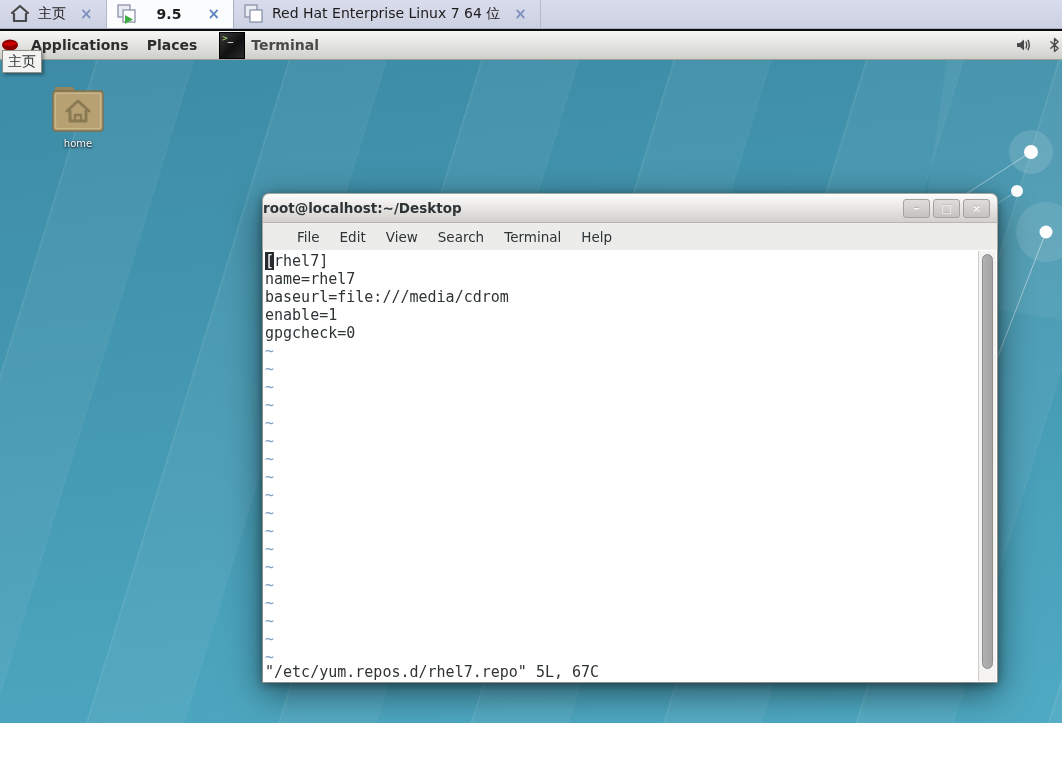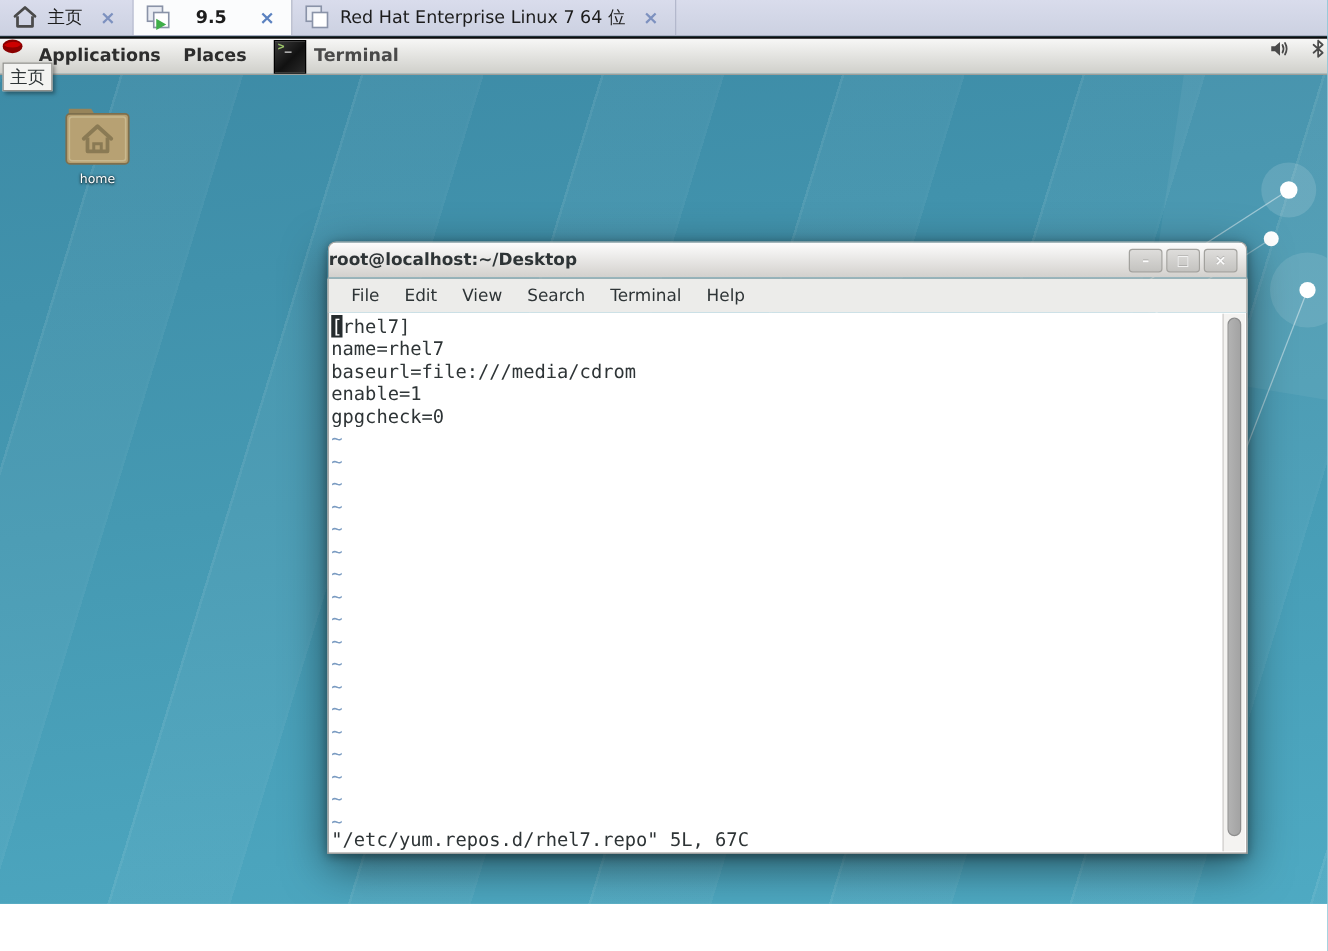"Applications" .gnome-bar { align-items: flex-start -> center }
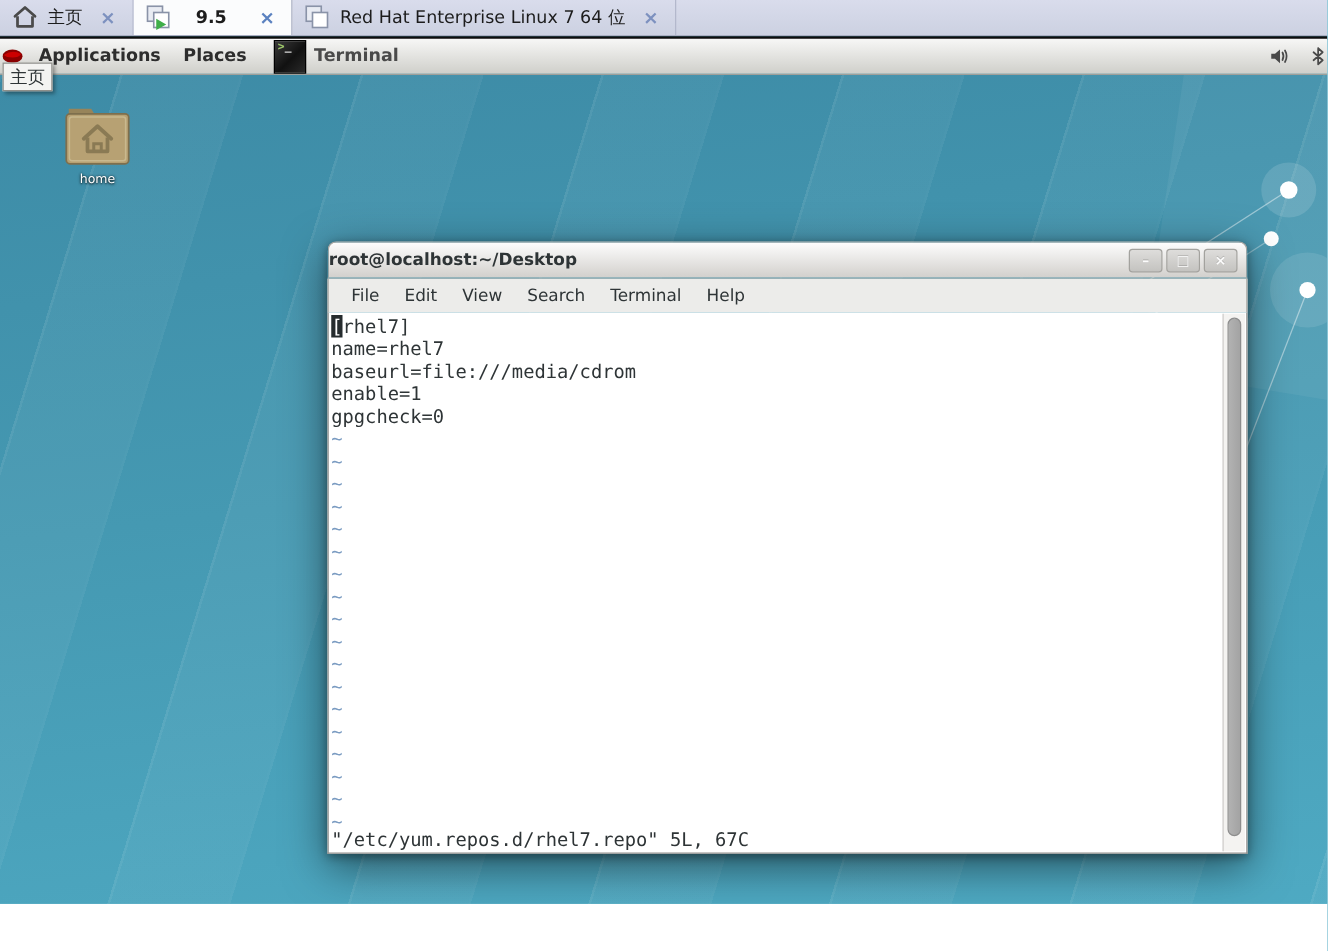"File" .term-menubar { padding-left: 8px -> 24px }
